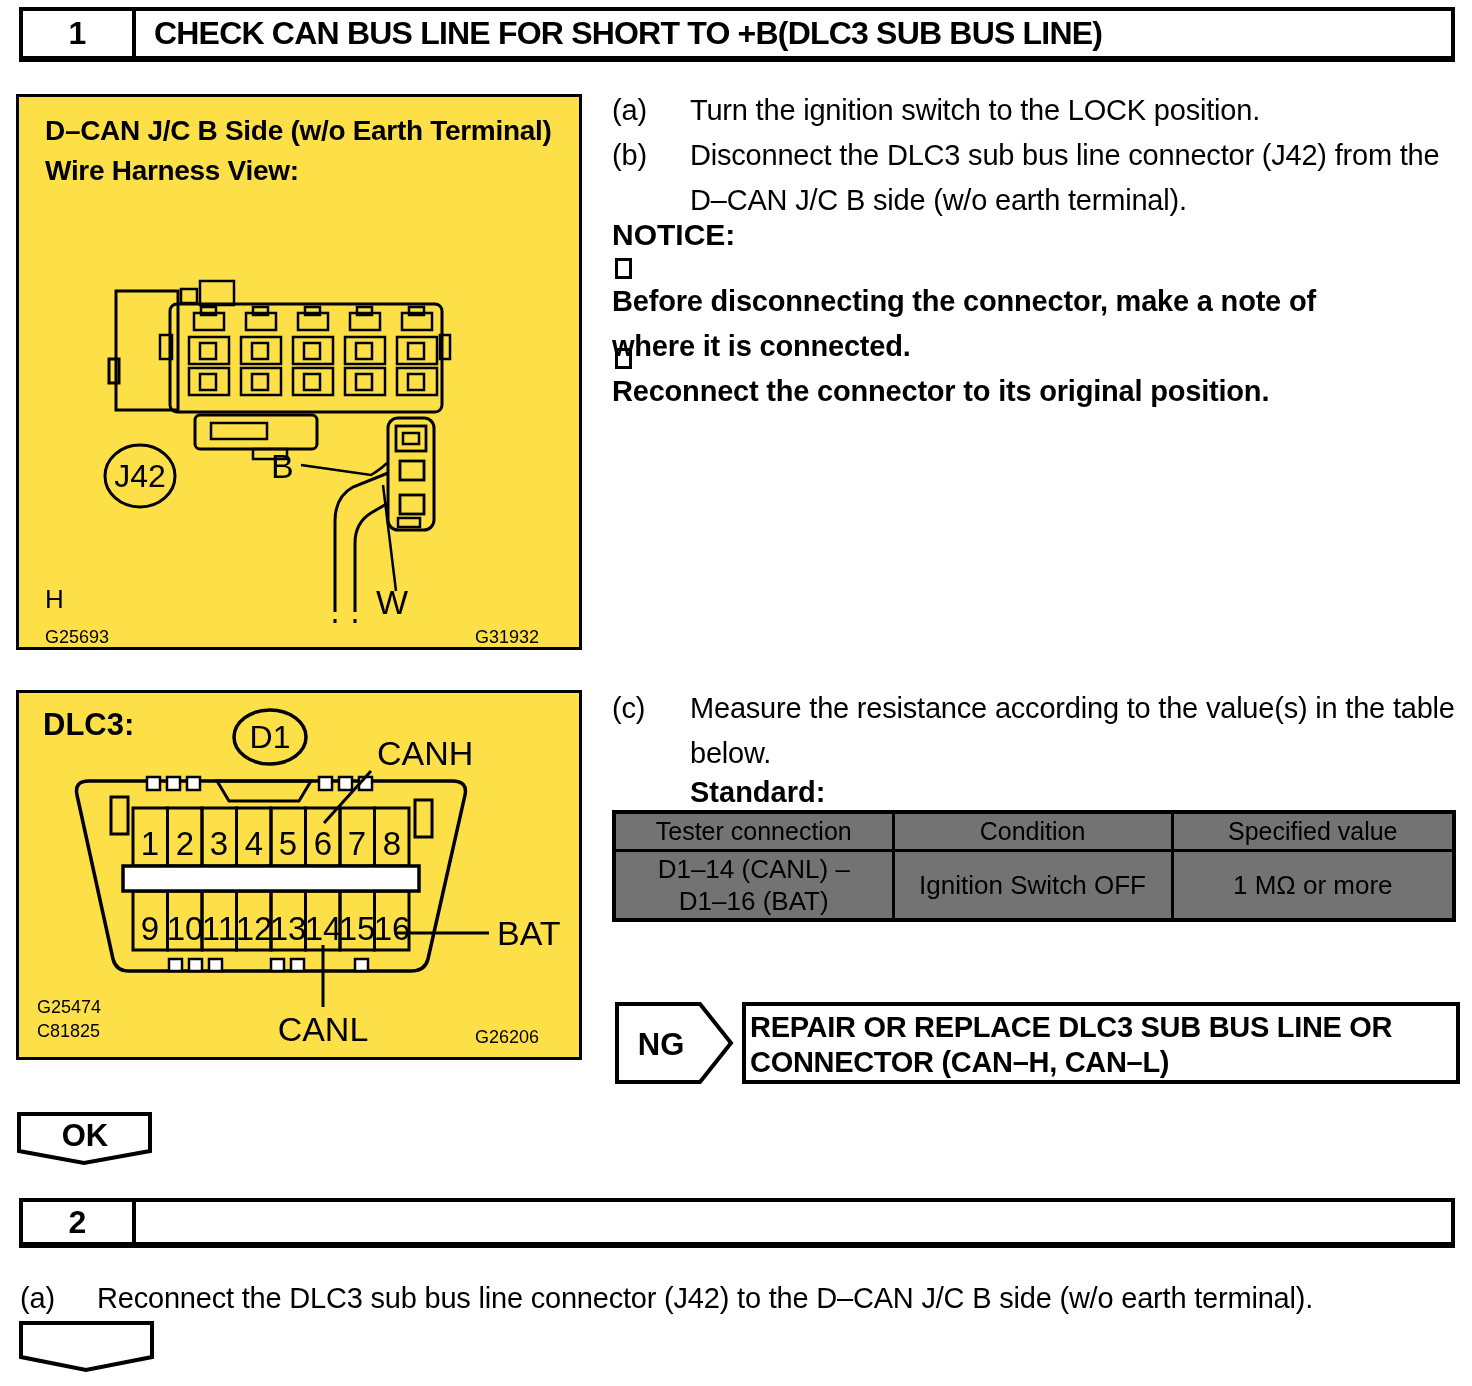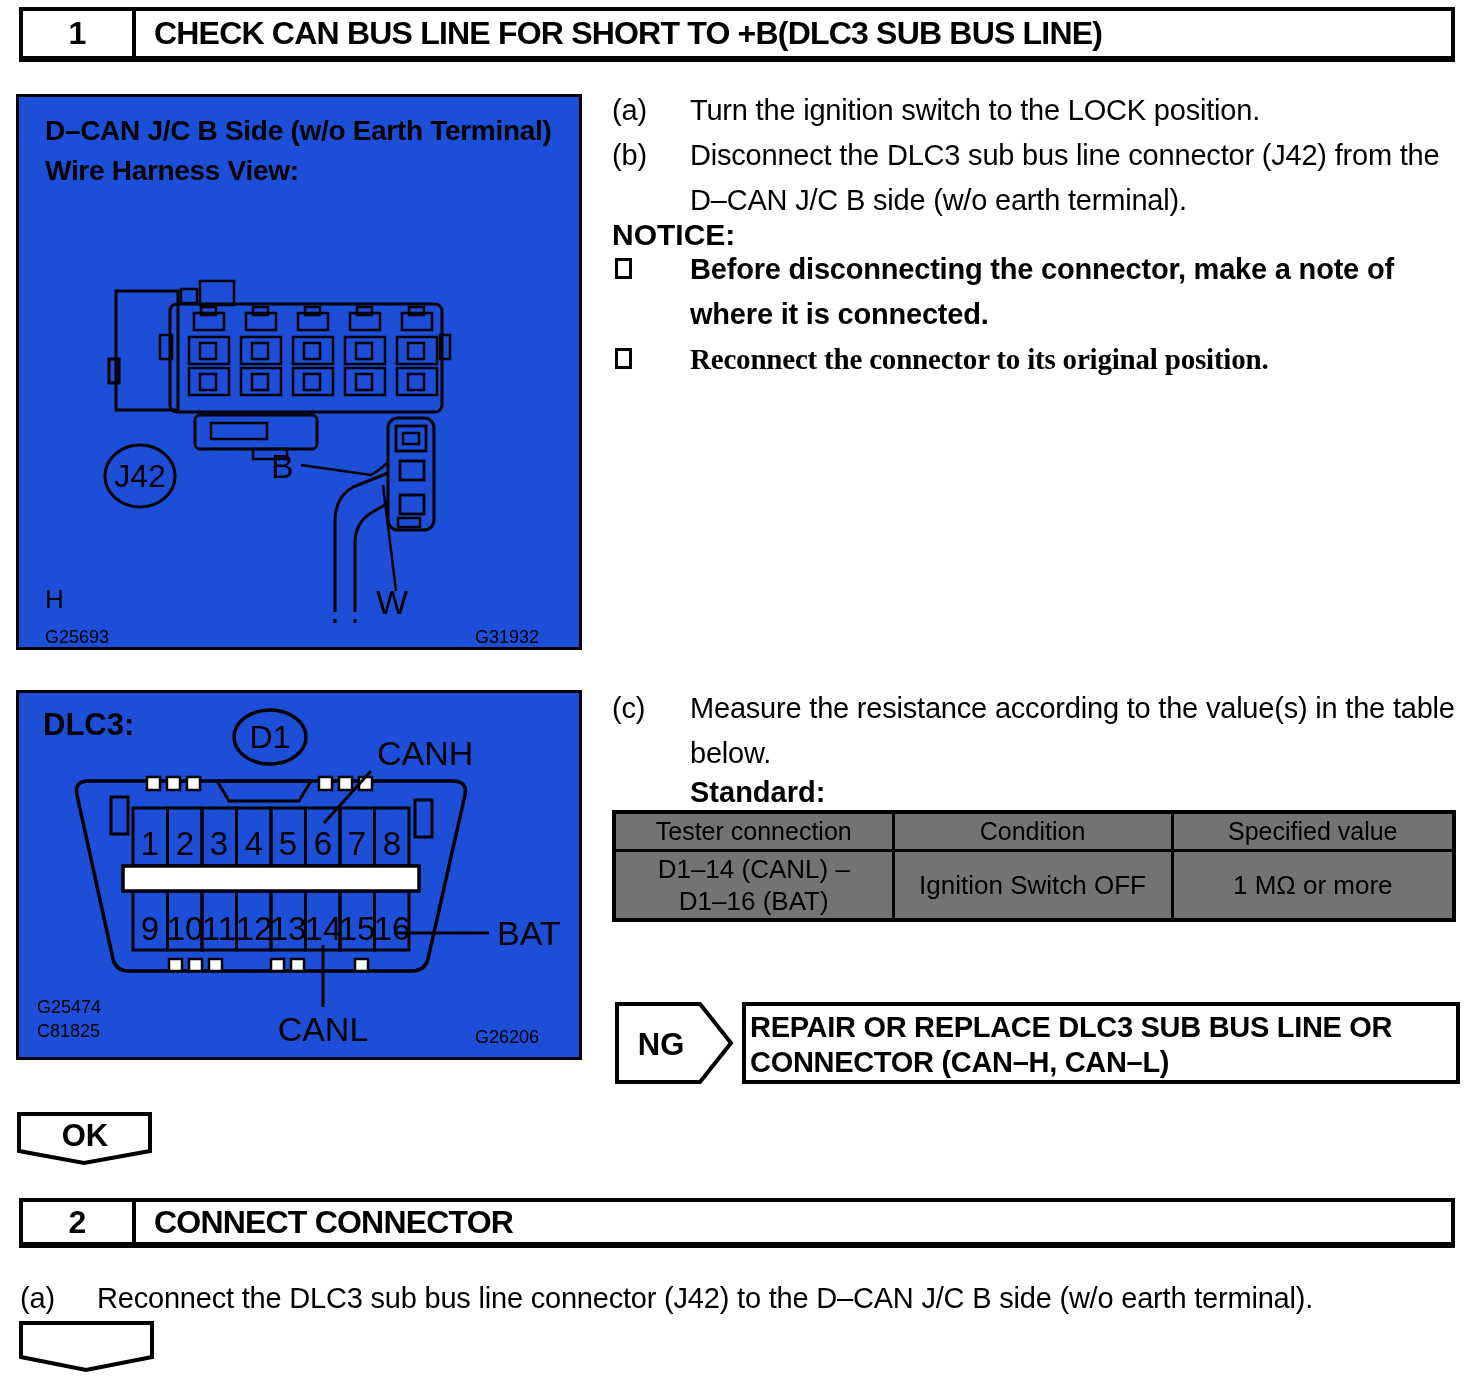"D–CAN J/C B Side (w/o" .figure { background: #1d4ed8 -> #fde047 }
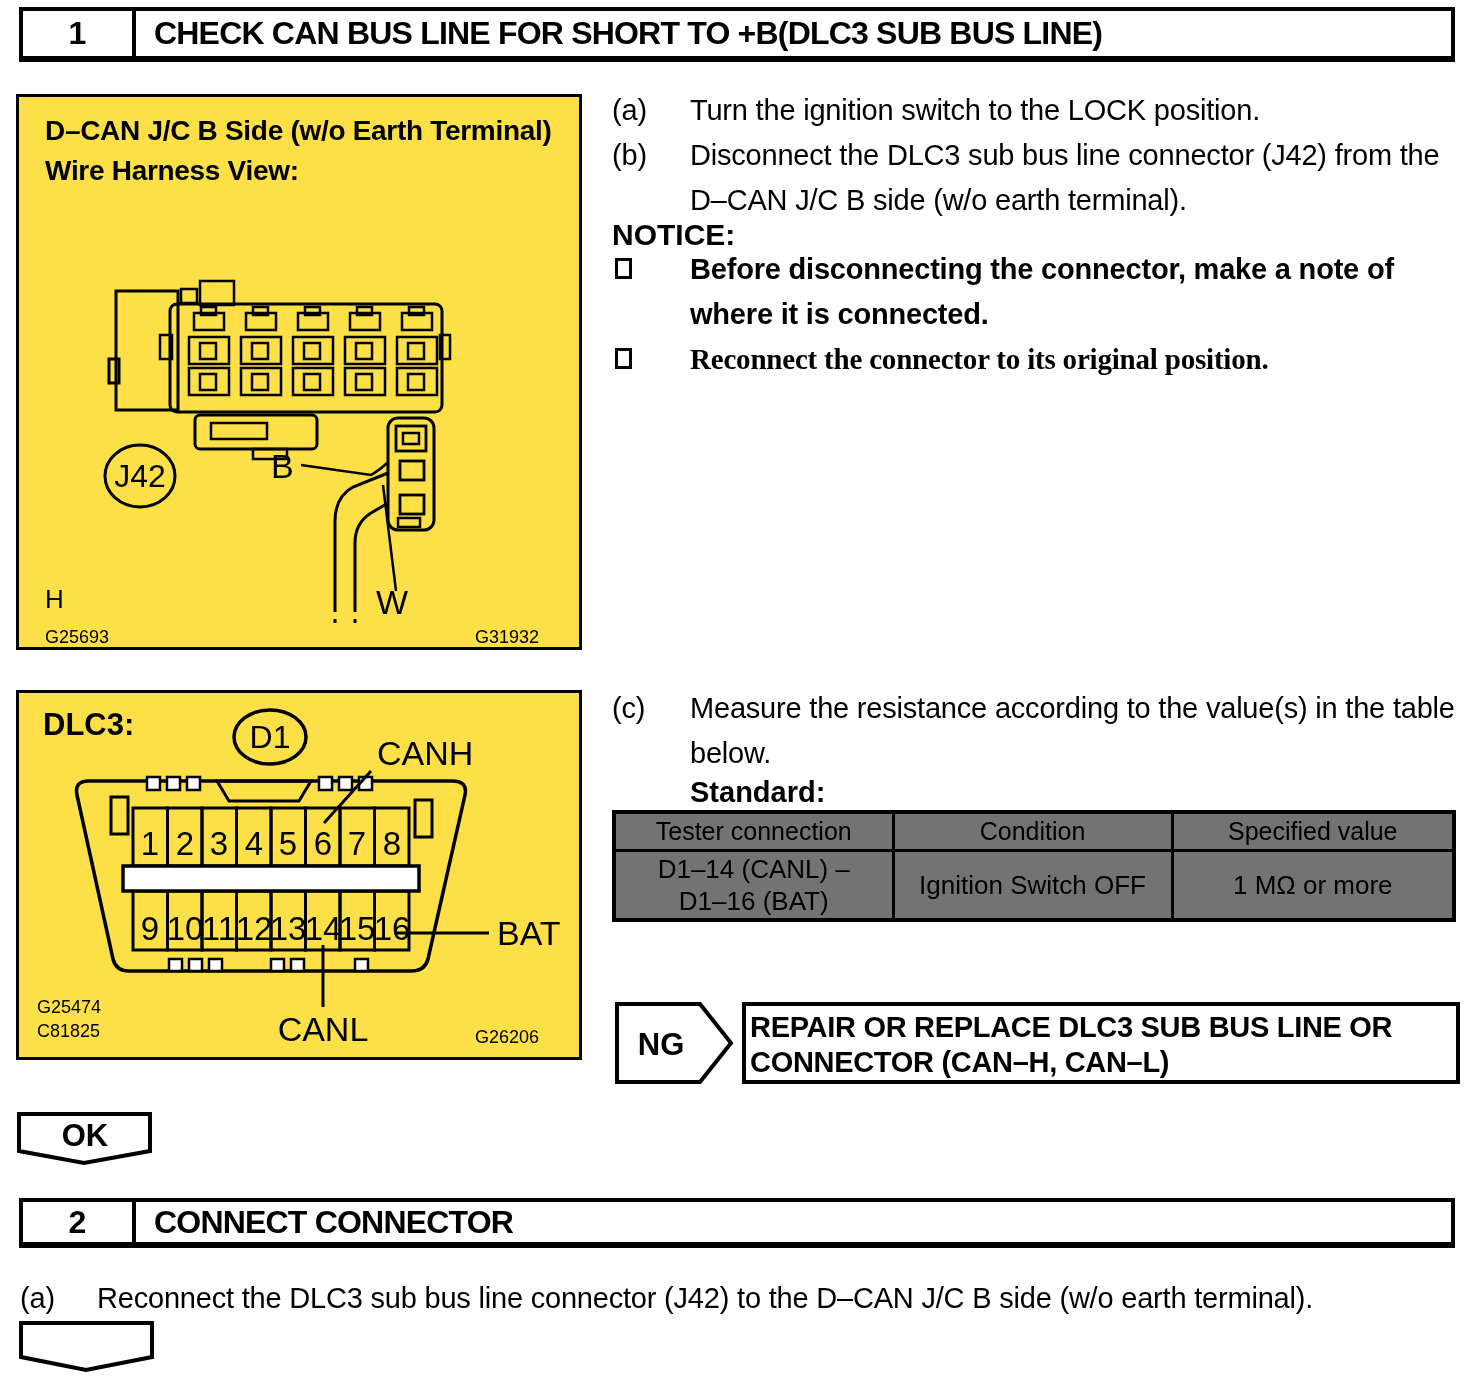"Before disconnecting the connector, make" .bullet-row { flex-direction: none -> column }
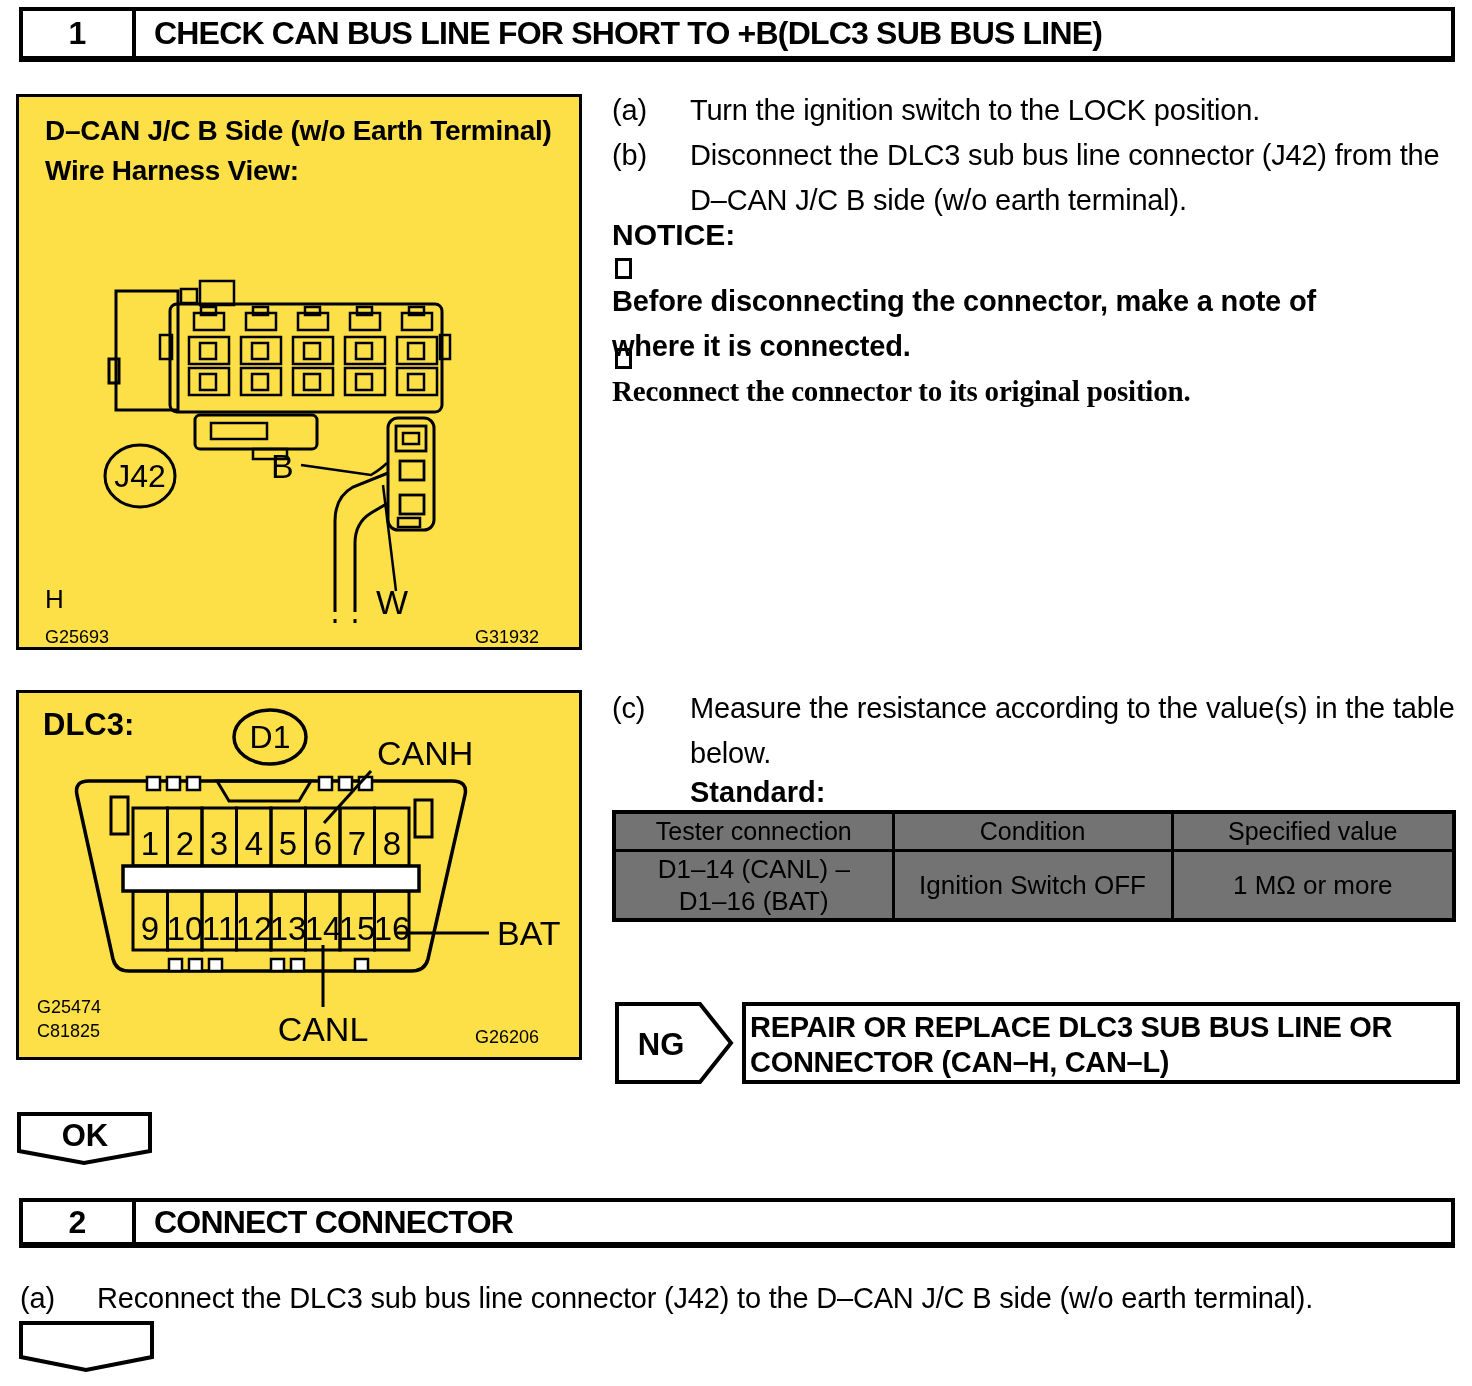"Reconnect the connector to its" div.bullet-row { font-family: Liberation Serif, serif -> none }
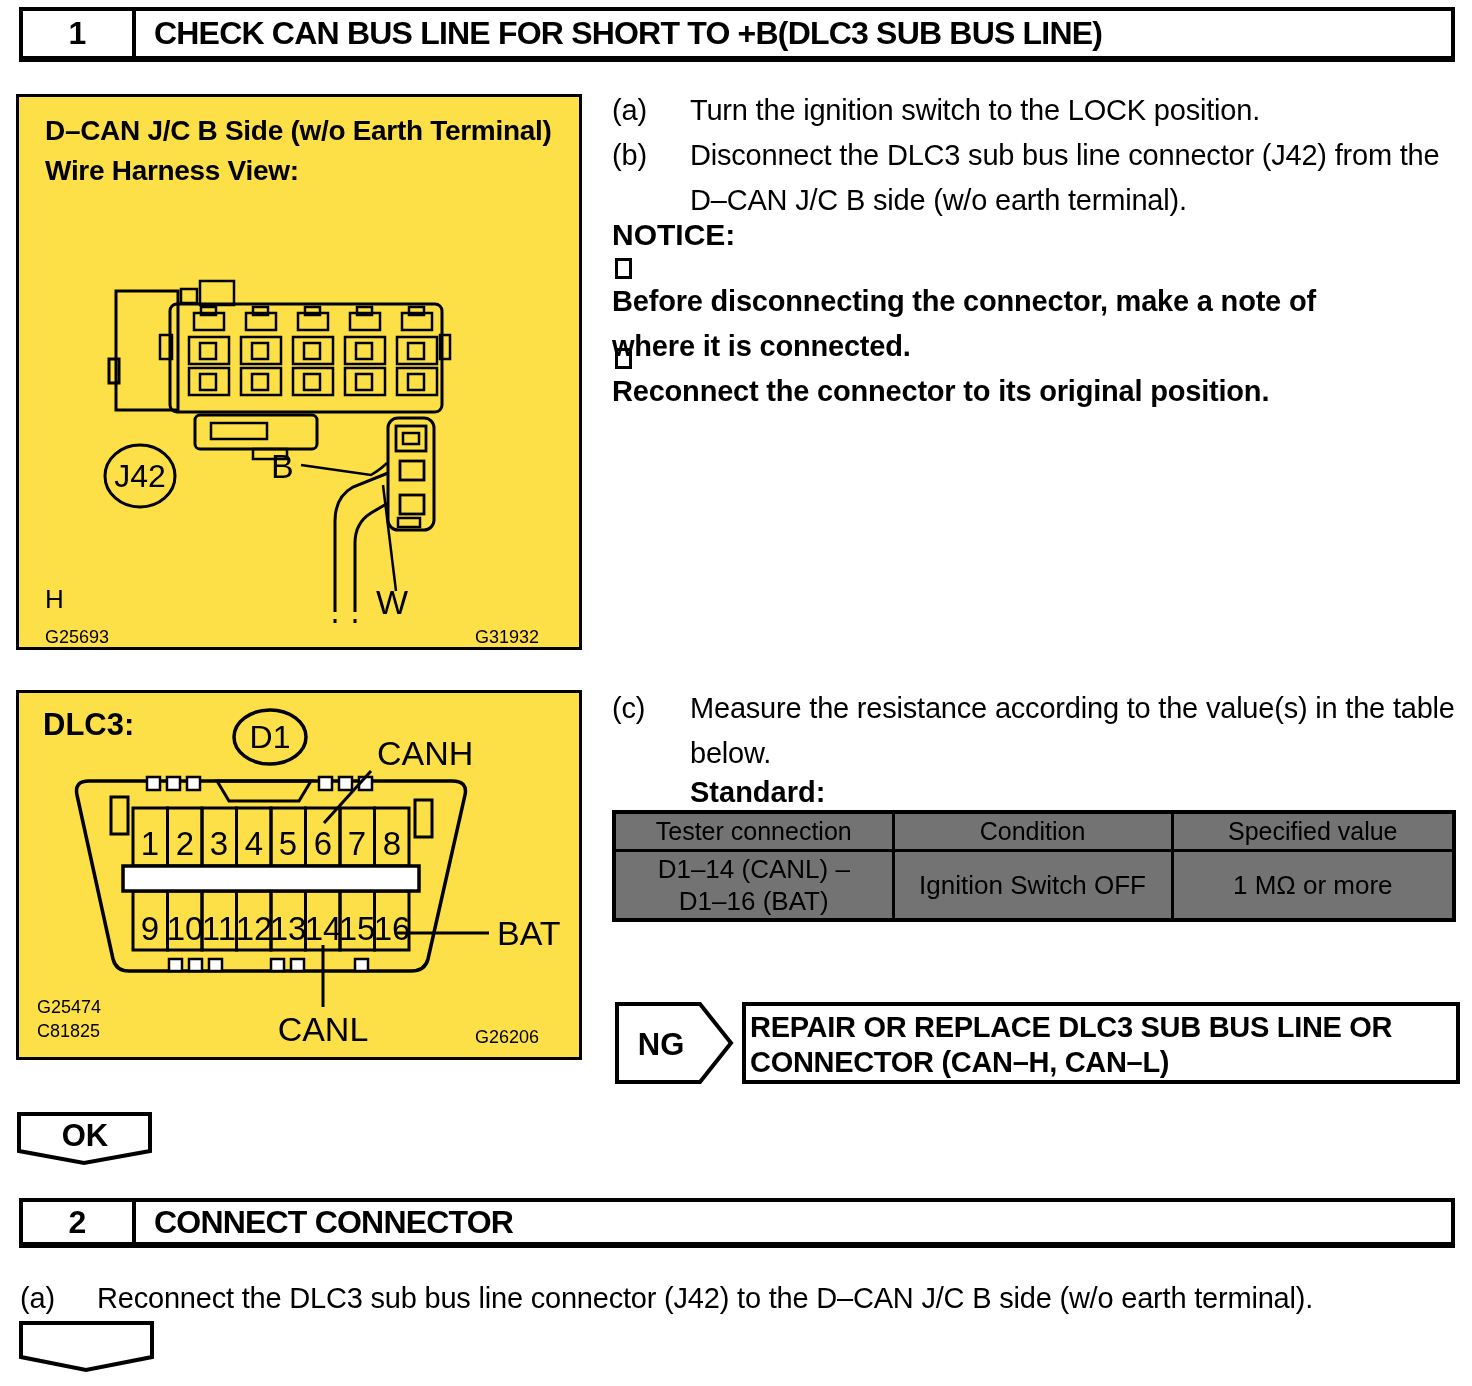"CONNECT CONNECTOR" div.step-title { html: <div>CONNECT CONNECTOR</div> -> none }
